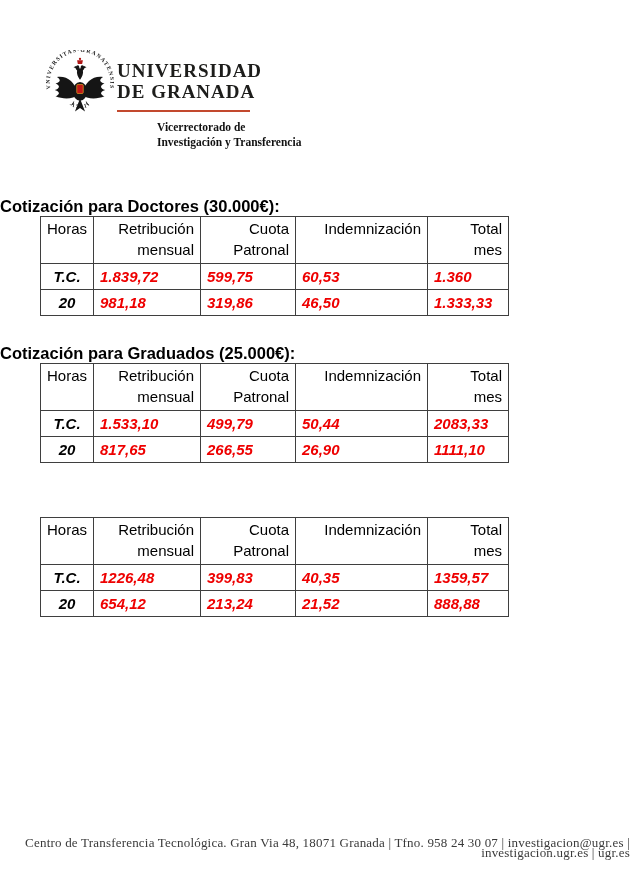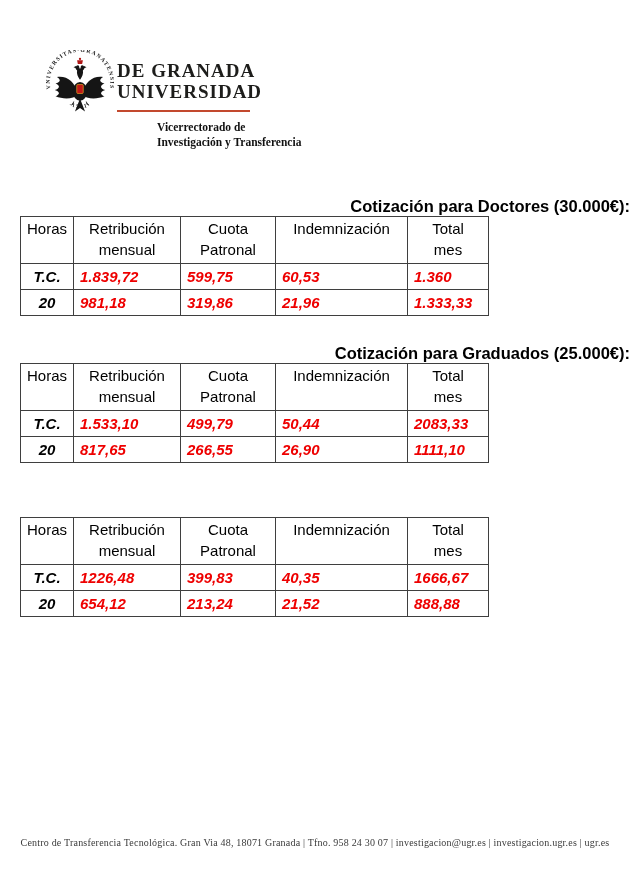"DE GRANADA" div { order: before "UNIVERSIDAD" -> after "UNIVERSIDAD" }
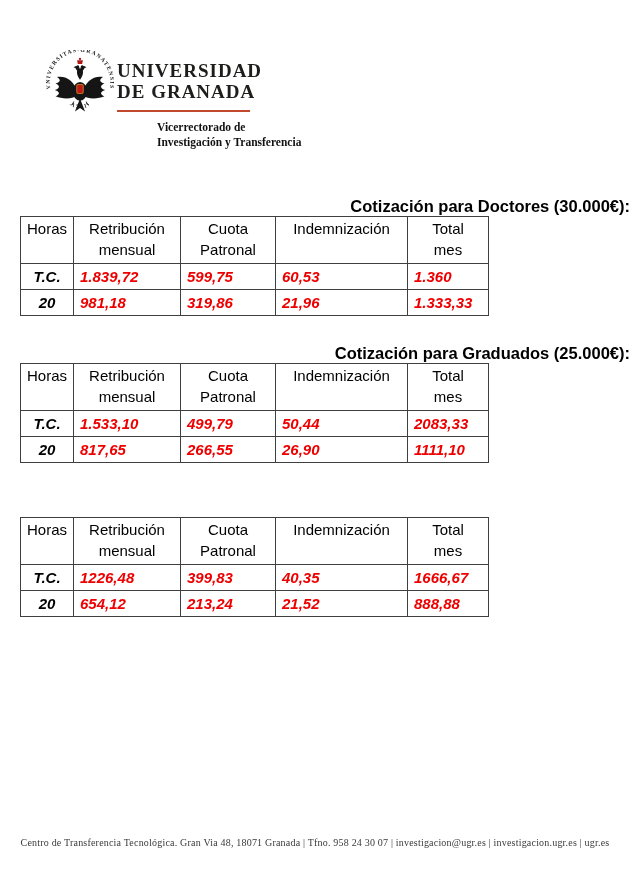"Cotización para Doctores (30.000€):" .table-title { text-align: right -> left }
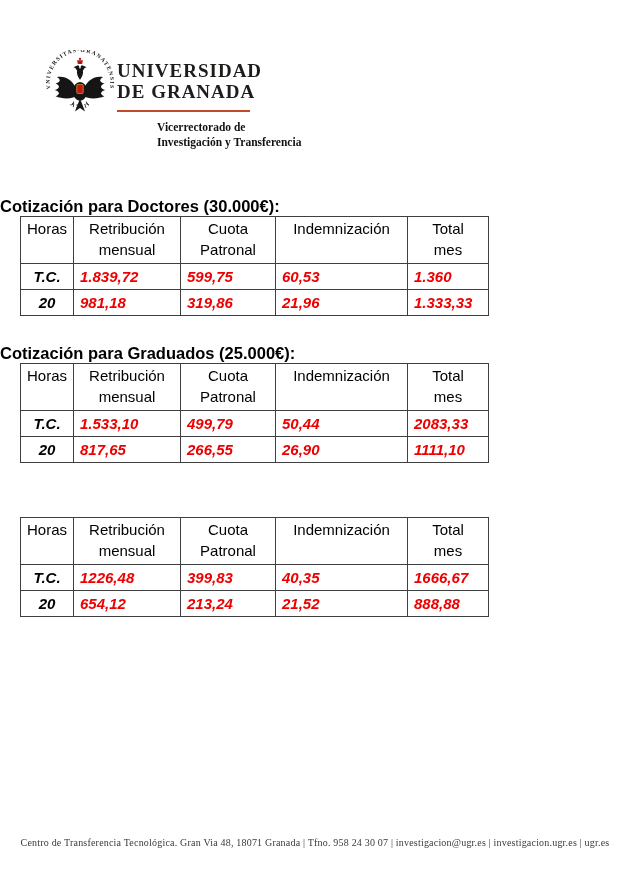"Horas" table.cot-table { margin-left: 20px -> 40px }
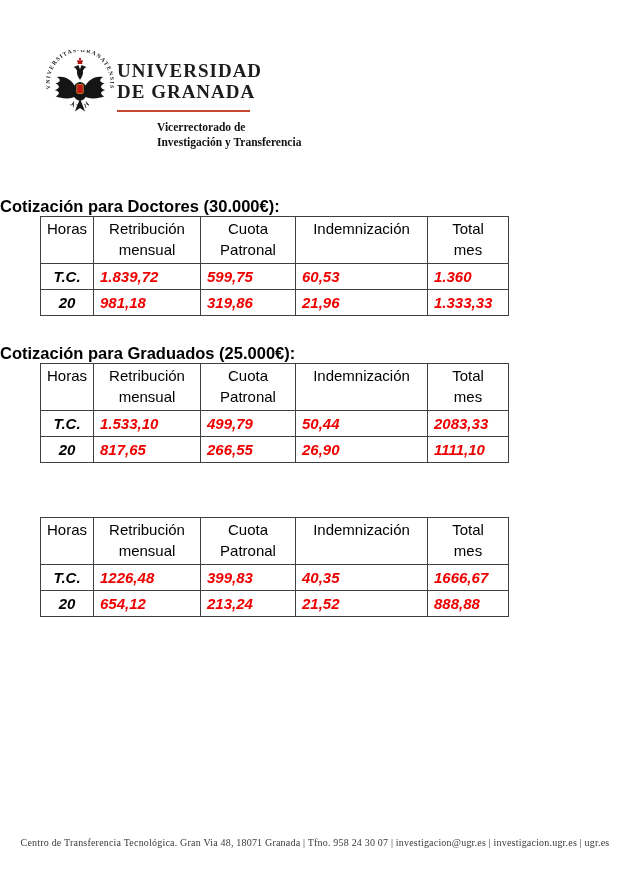"Retribución" .cot-table th { text-align: center -> right }
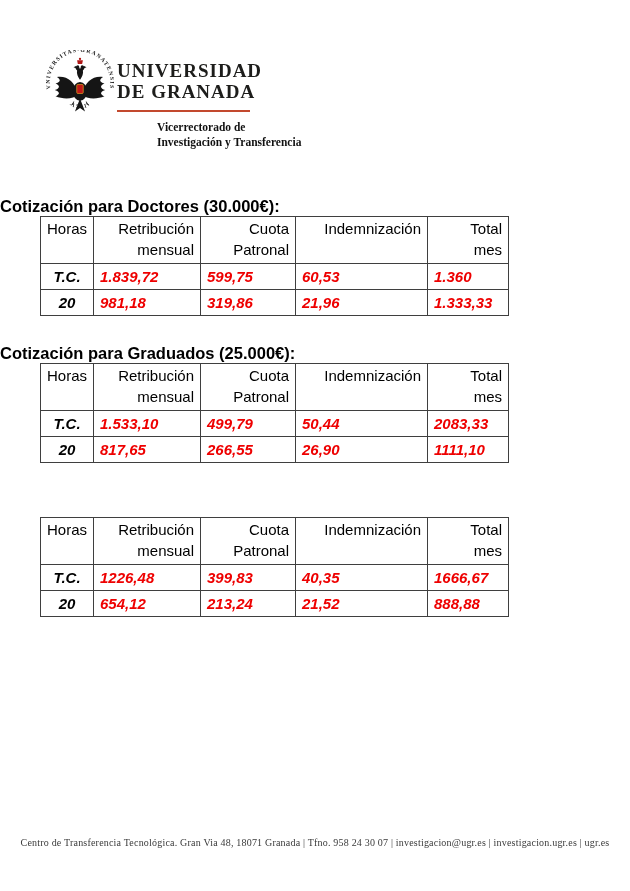"21,96" td.val { text: 21,96 -> 46,50 }
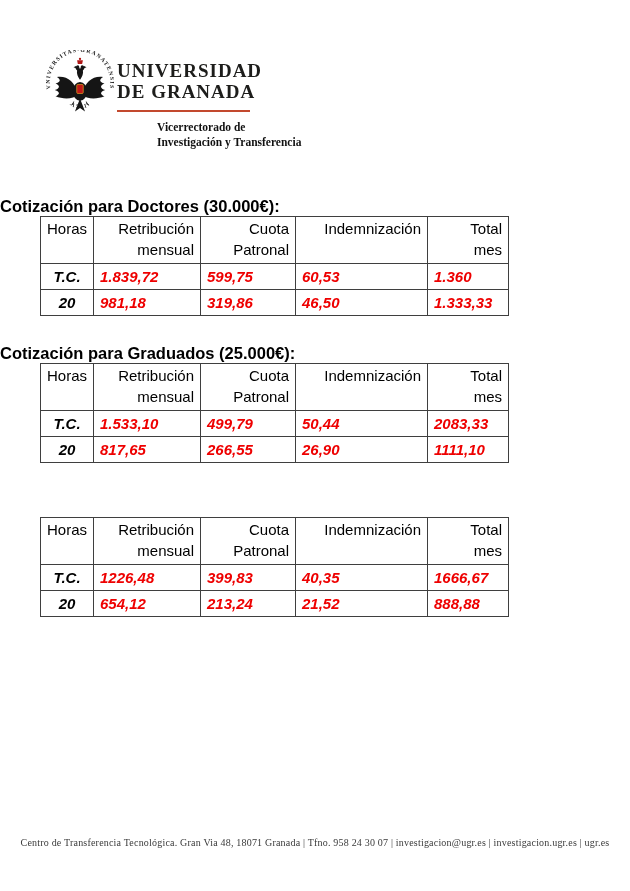"1666,67" td.val { text: 1666,67 -> 1359,57 }
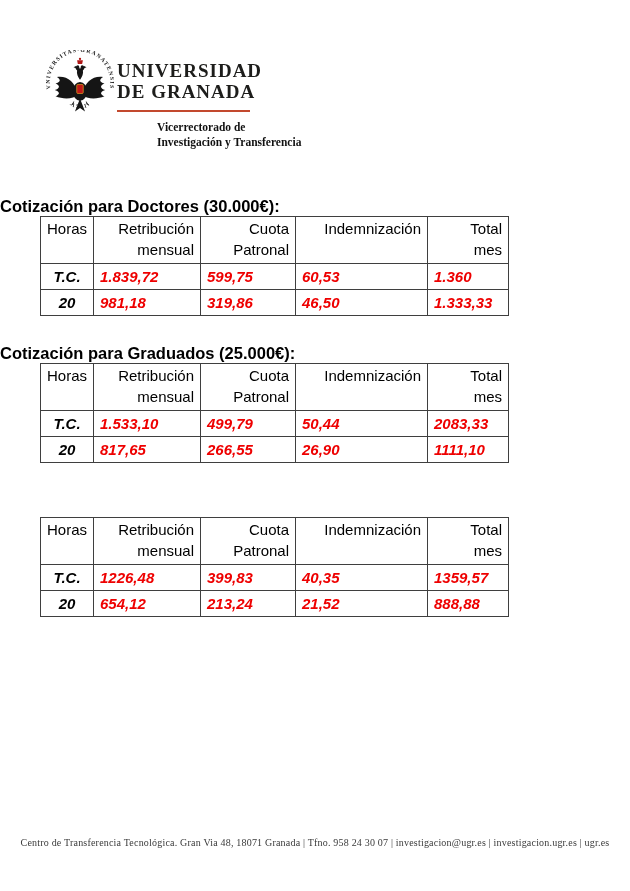"Centro de Transferencia Tecnológica." .footer { font-size: 10px -> 13px; text-align: center -> right }
